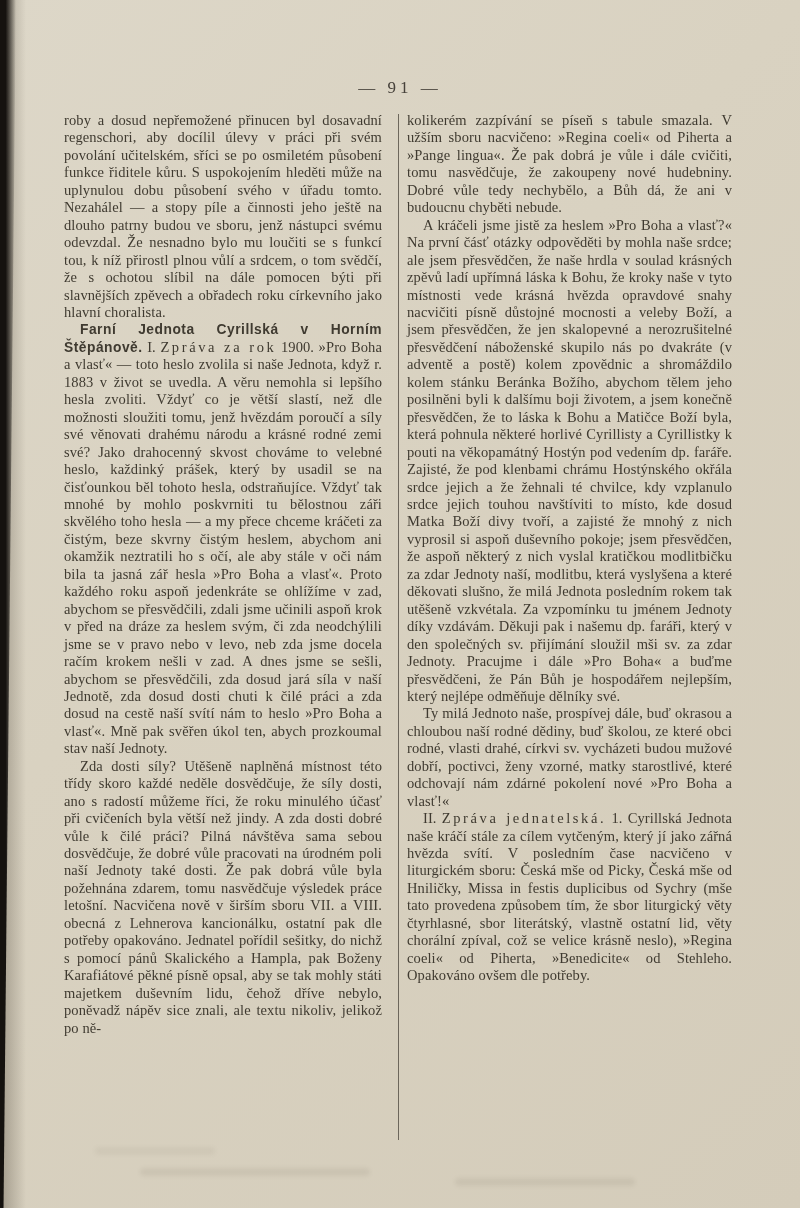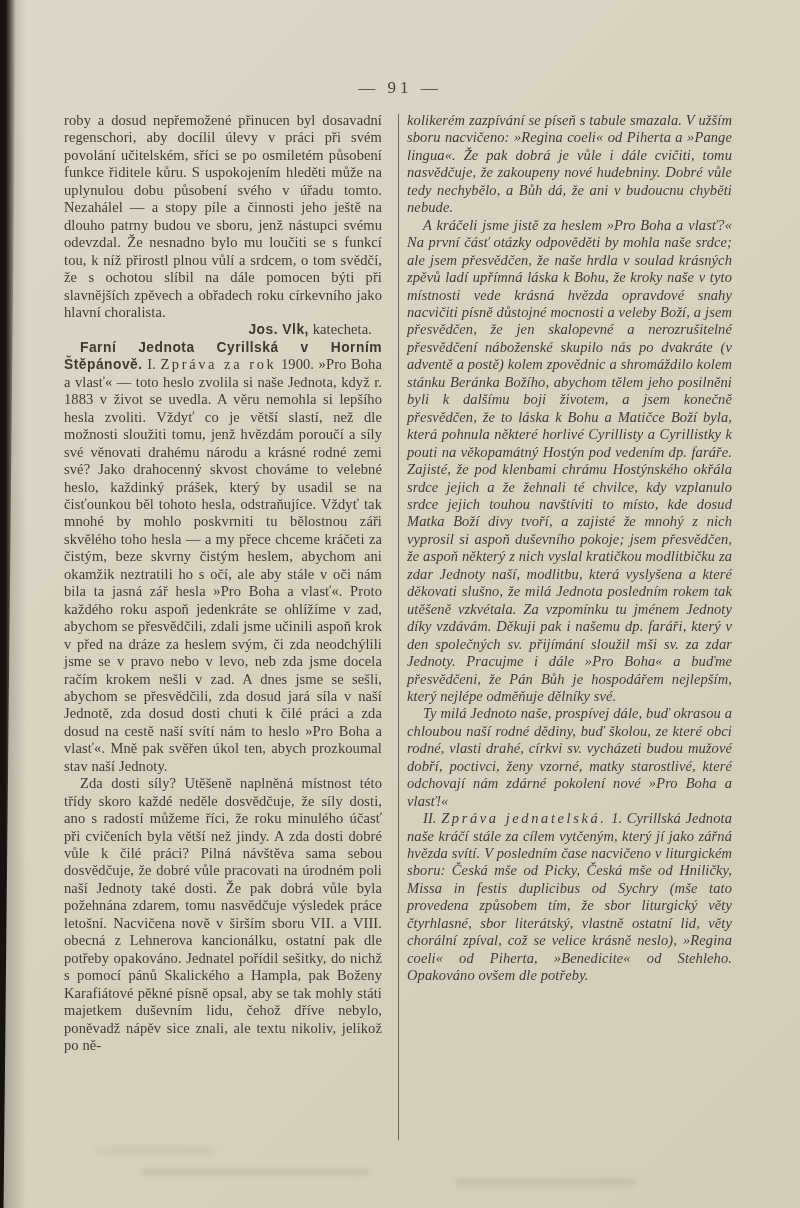"kolikerém zazpívání se píseň s" .column.right { font-style: italic -> none }
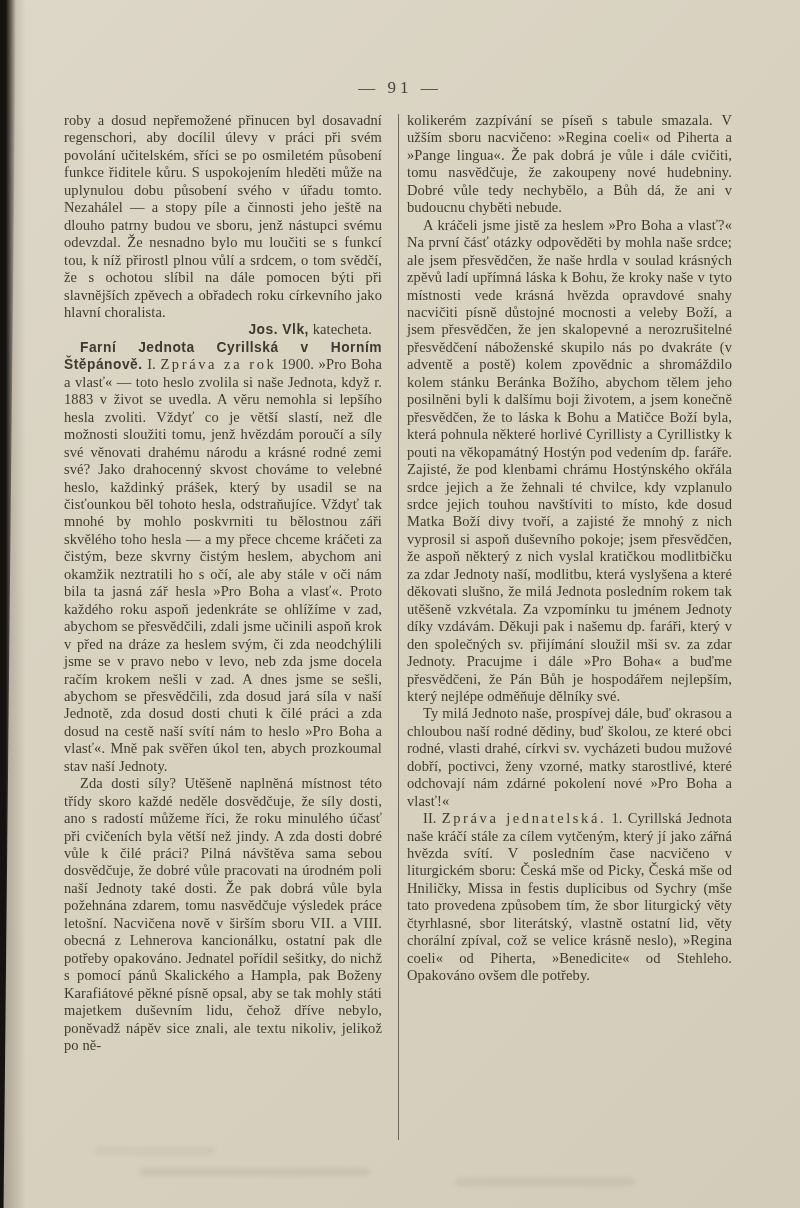"Jos. Vlk, katecheta." p.para { html: <p><span>Jos. Vlk,</span><span> katecheta.</span></p> -> none }
